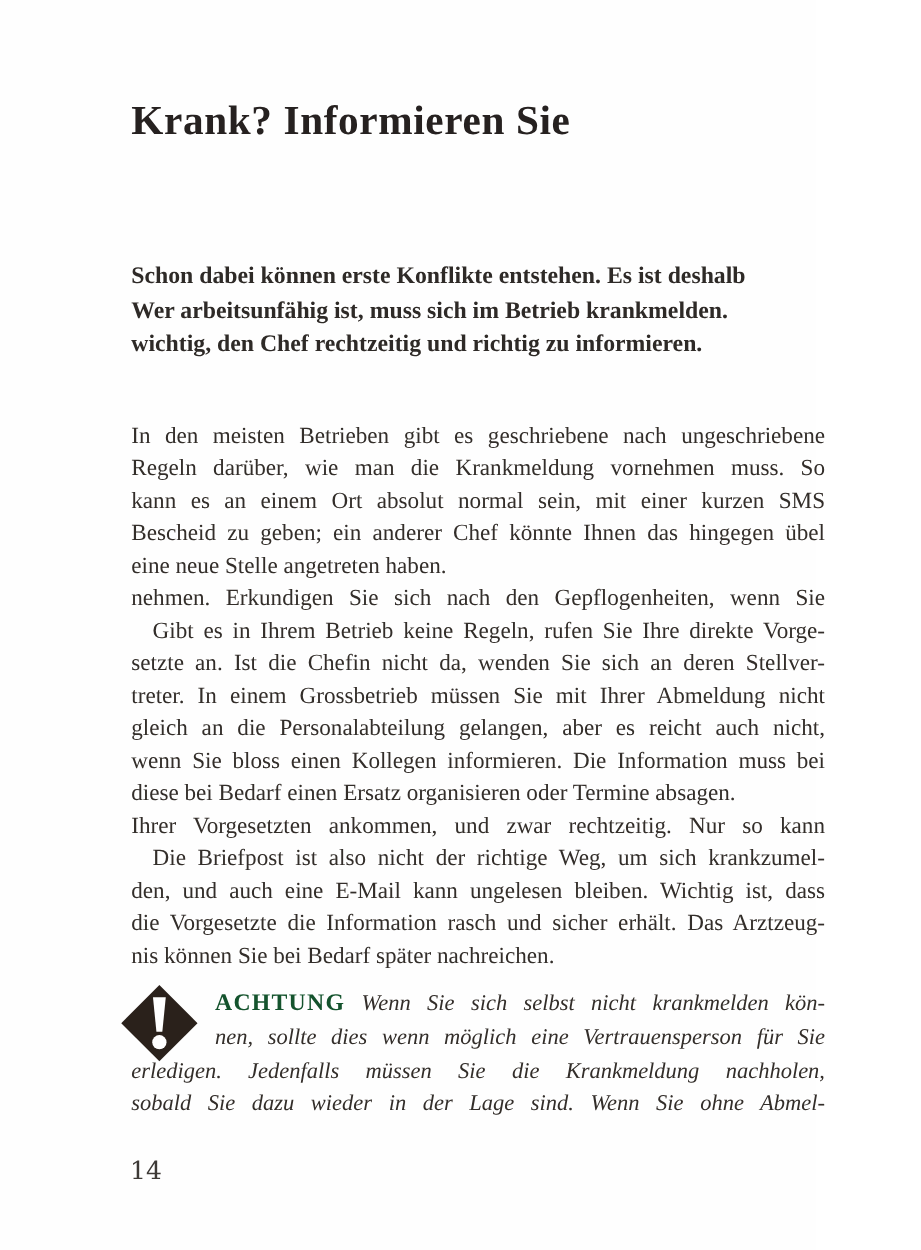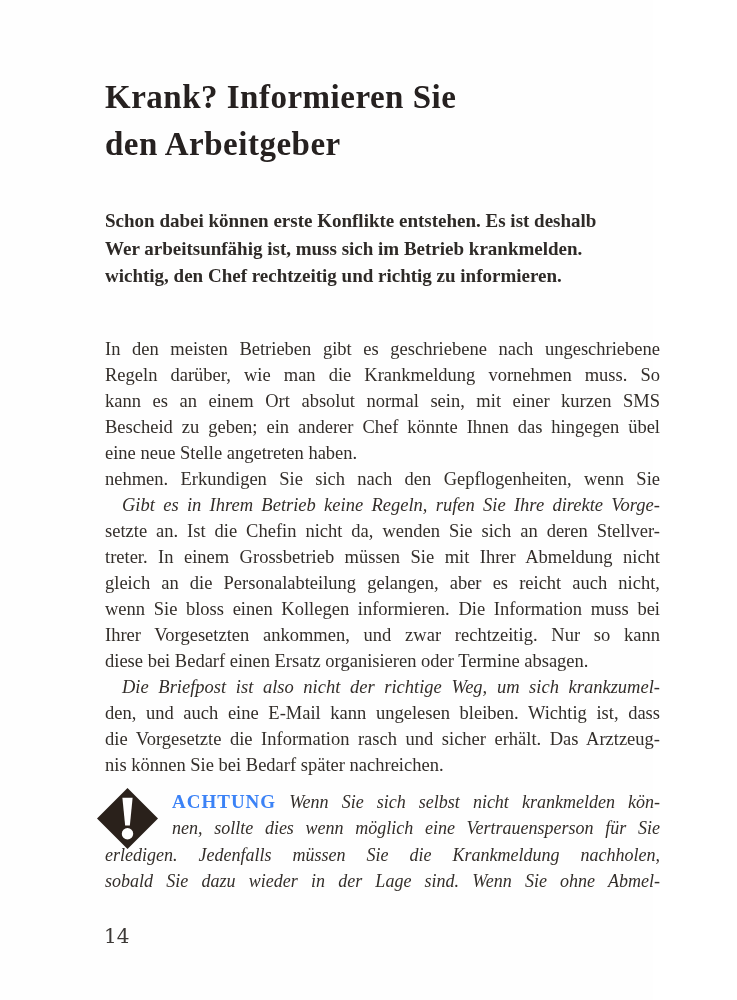"den Arbeitgeber" div { html: <div>den Arbeitgeber</div> -> none }
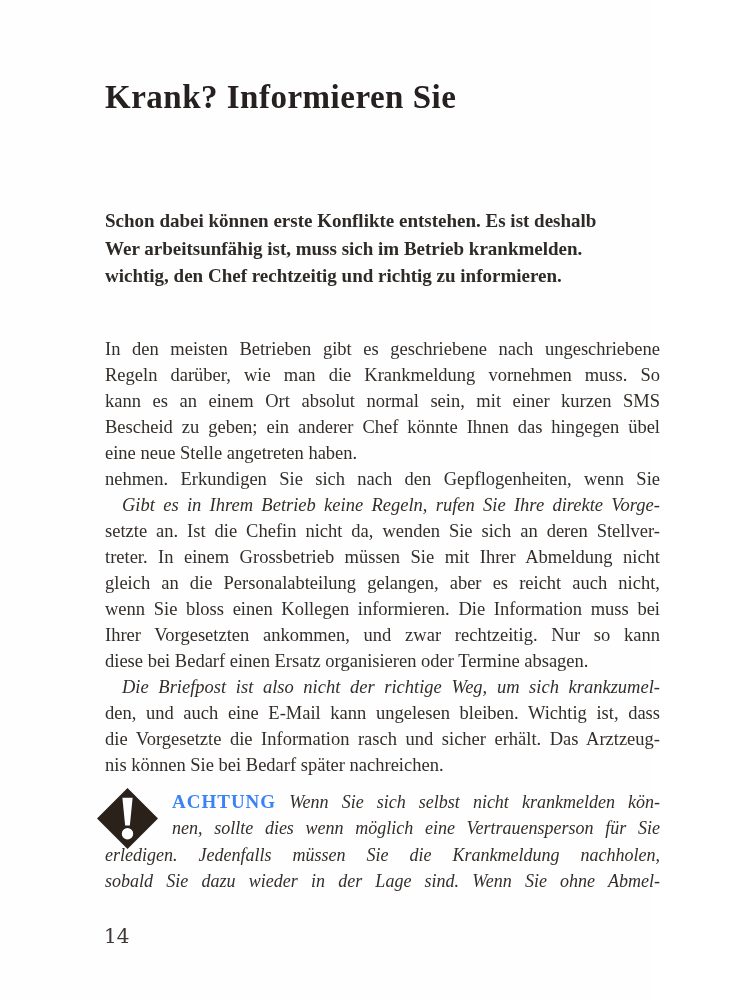"Gibt es in Ihrem Betrieb" .para.indent .tline:first-child { font-style: italic -> none }
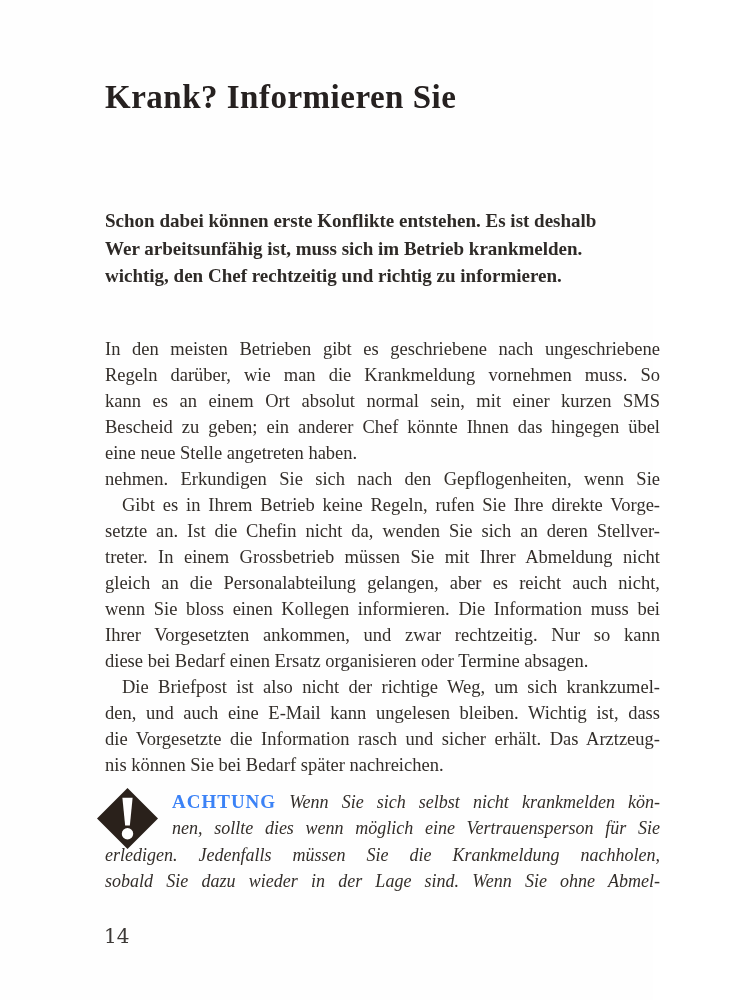"Ihrer Vorgesetzten ankommen, und zwar" div.tline { order: before "diese bei Bedarf einen Ersatz" -> after "diese bei Bedarf einen Ersatz" }
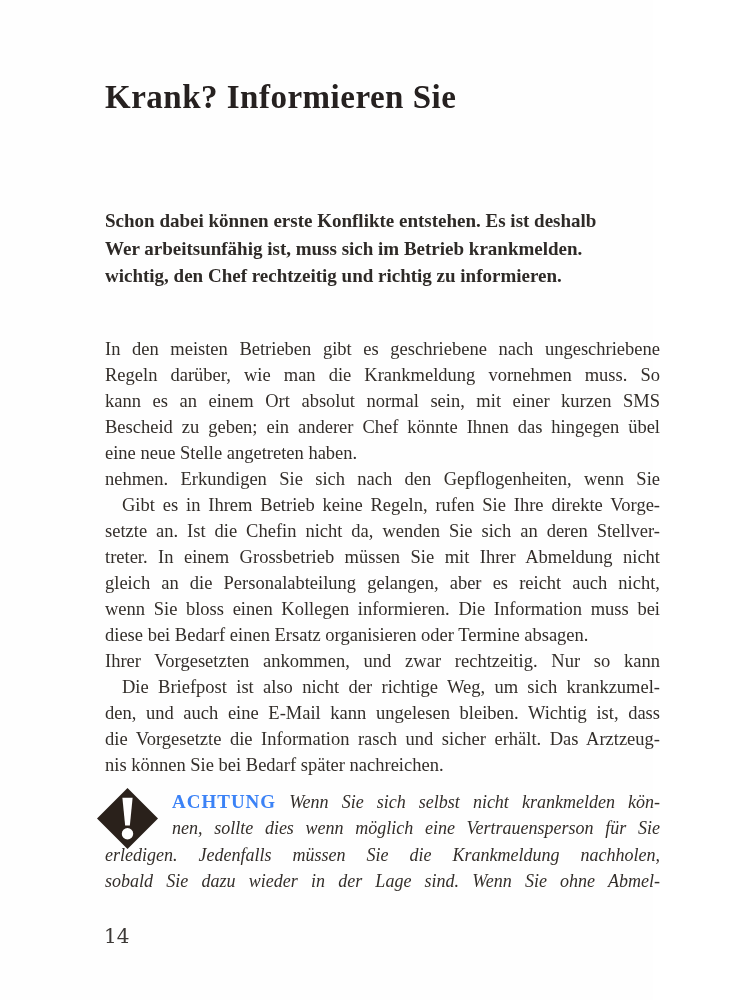"ACHTUNG" .achtung-label { color: #3b82f6 -> #14532d }
